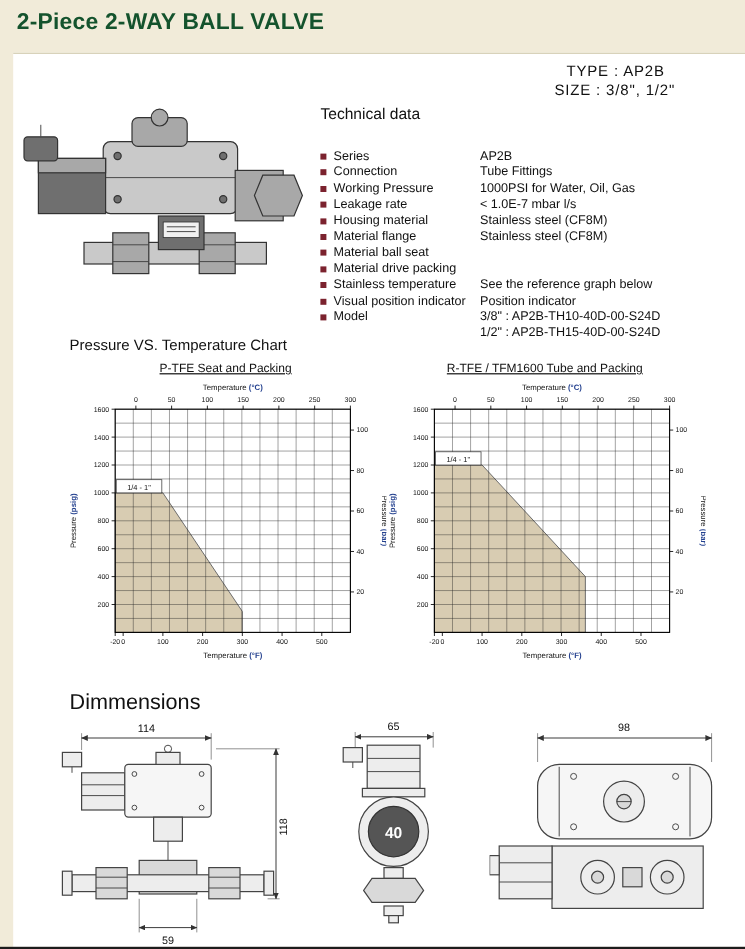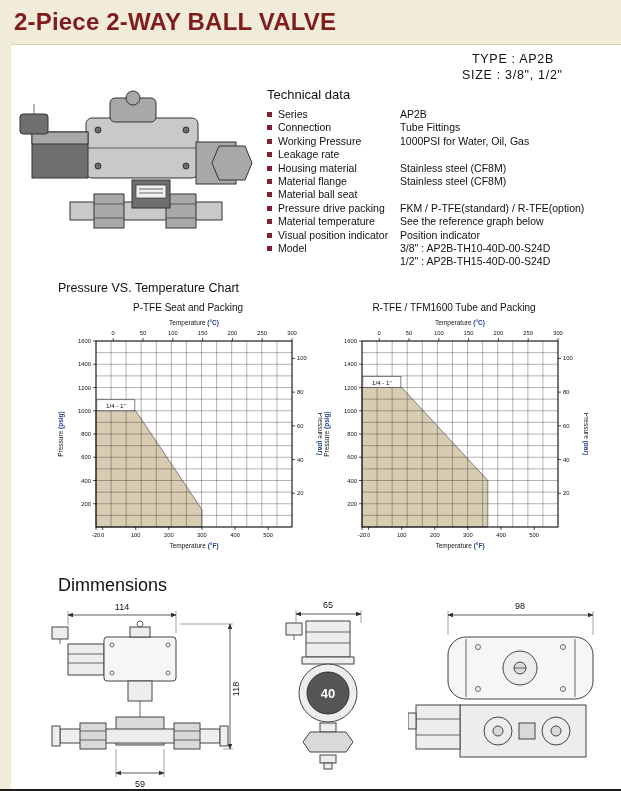"2-Piece 2-WAY BALL VALVE" .page-title { color: #7f1d1d -> #14532d; font-size: 24px -> 19px }
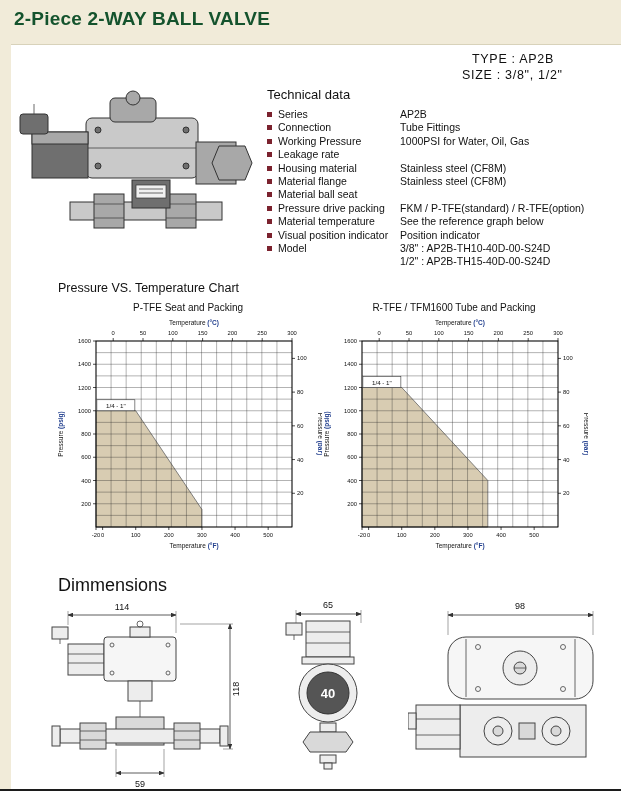"Series" .tech-list { top: 108px -> 124px }
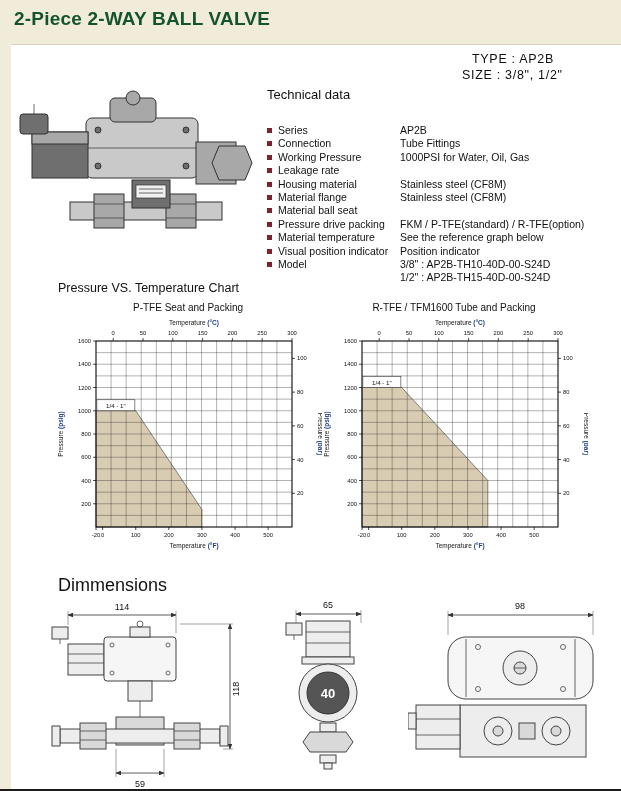"< 1.0E-7 mbar l/s" span.tvalue { html: none -> <span> <span>&lt; 1.0E-7 mbar l/s</span> </span> }
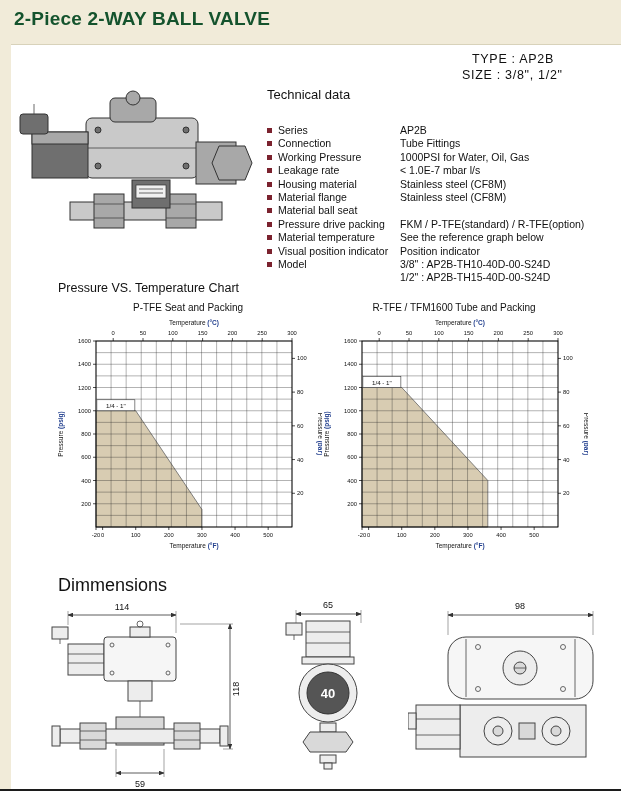"Pressure drive packing" span.tlabel { text: Pressure -> Material }
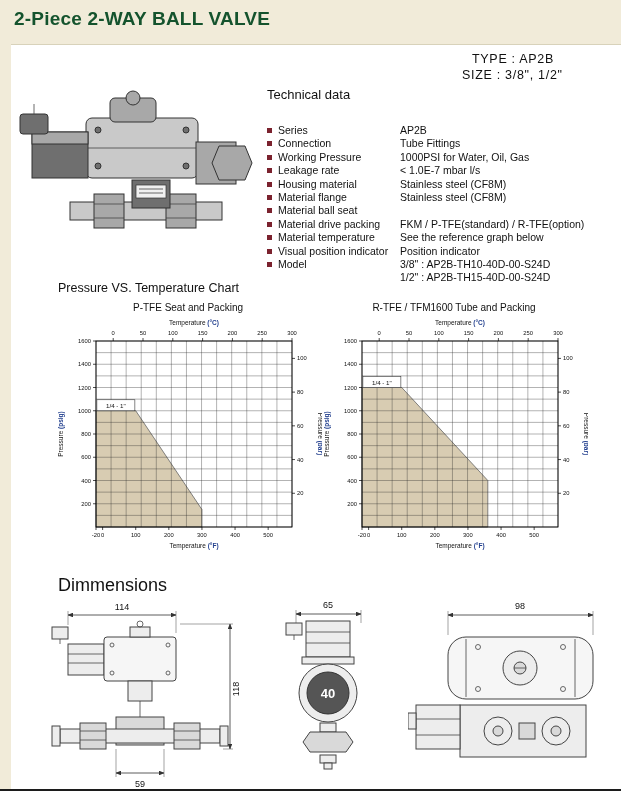"FKM / P-TFE(standard) / R-TFE(option)" span.tvalue { html: <span> <span>FKM / P-TFE(standard) / R-TFE(option)</span> </span> -> none }
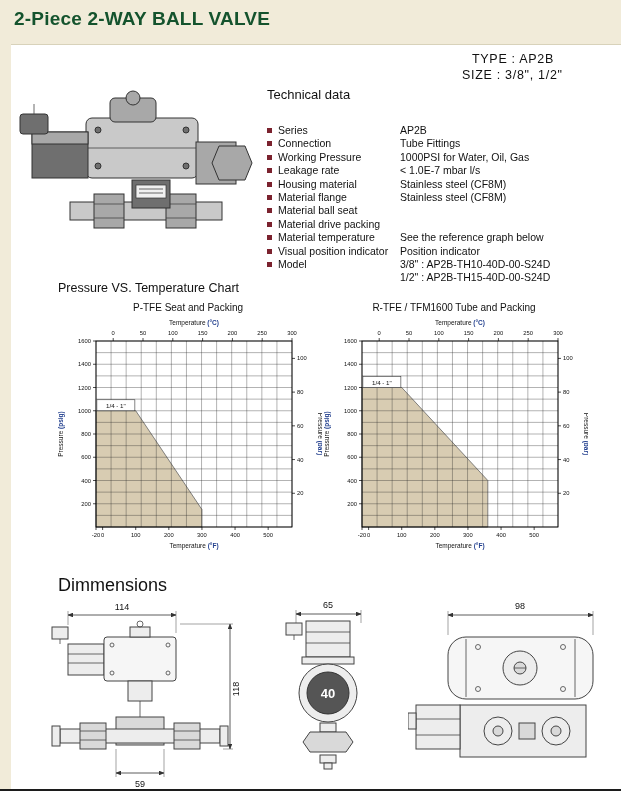"Material temperature" span.tlabel { text: Material -> Stainless }
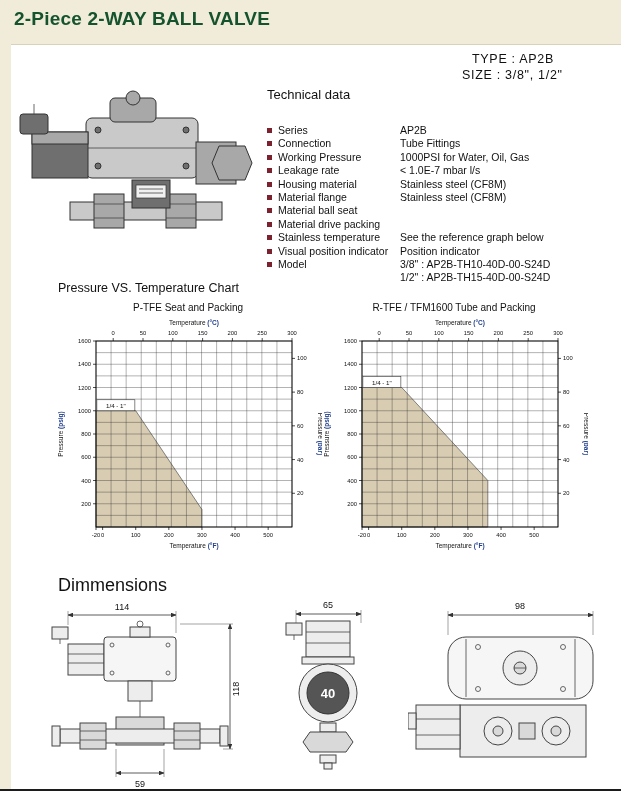"P-TFE Seat and Packing" .chart-block { text-decoration: none -> underline }
